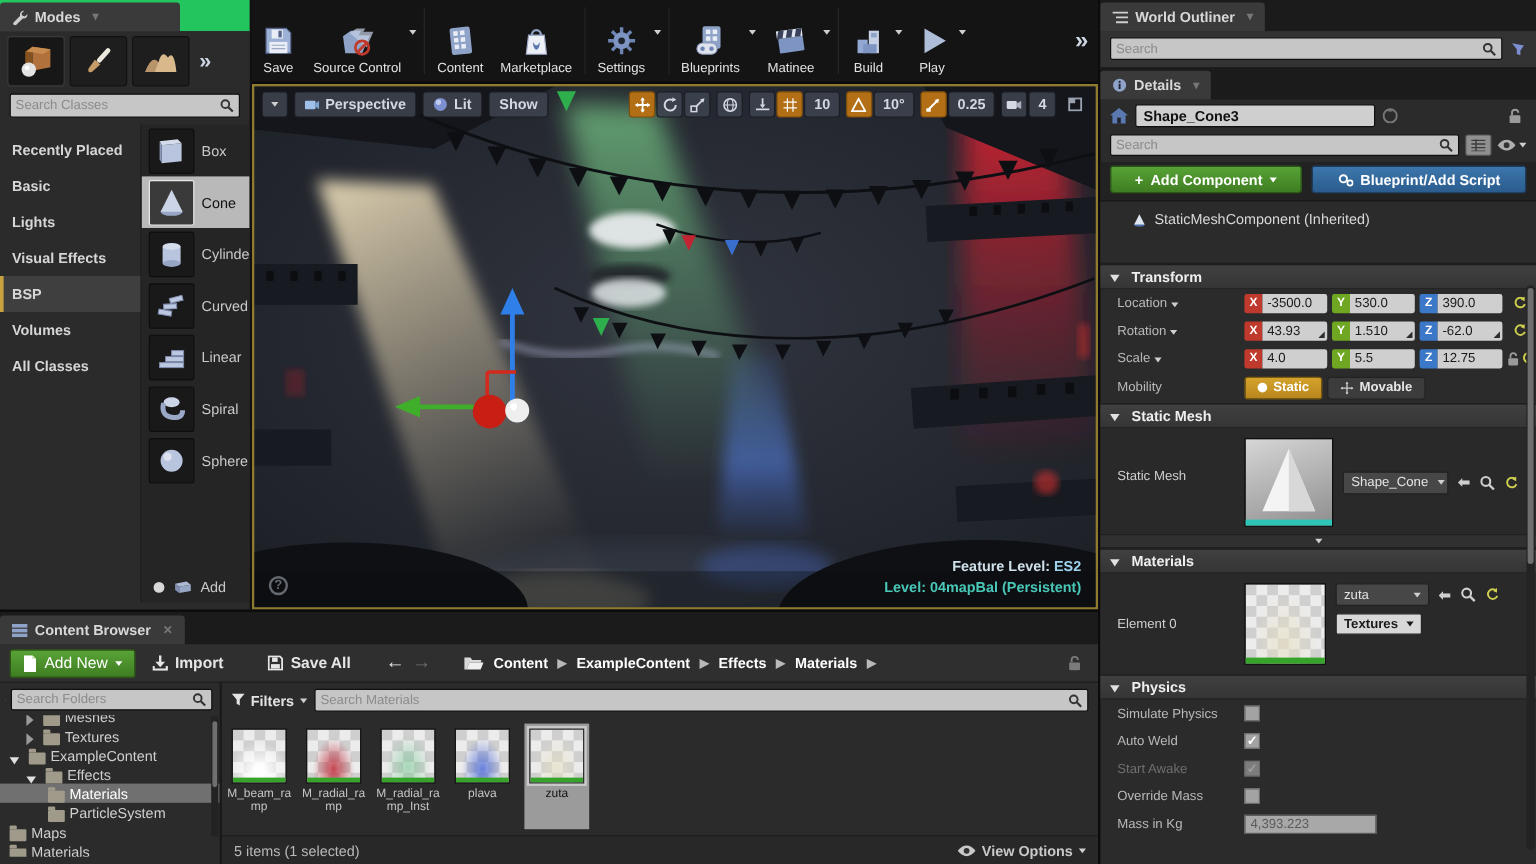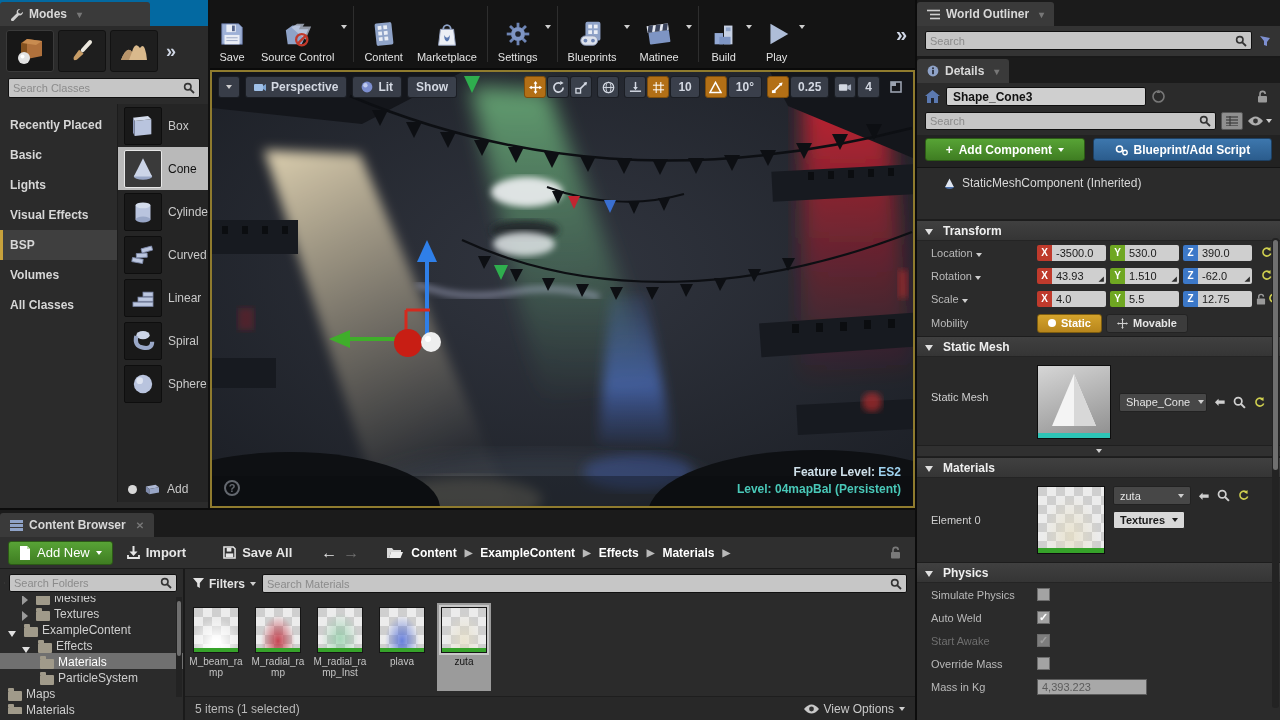"Modes" #modes-tabbar { background: #0369a1 -> #22c55e }
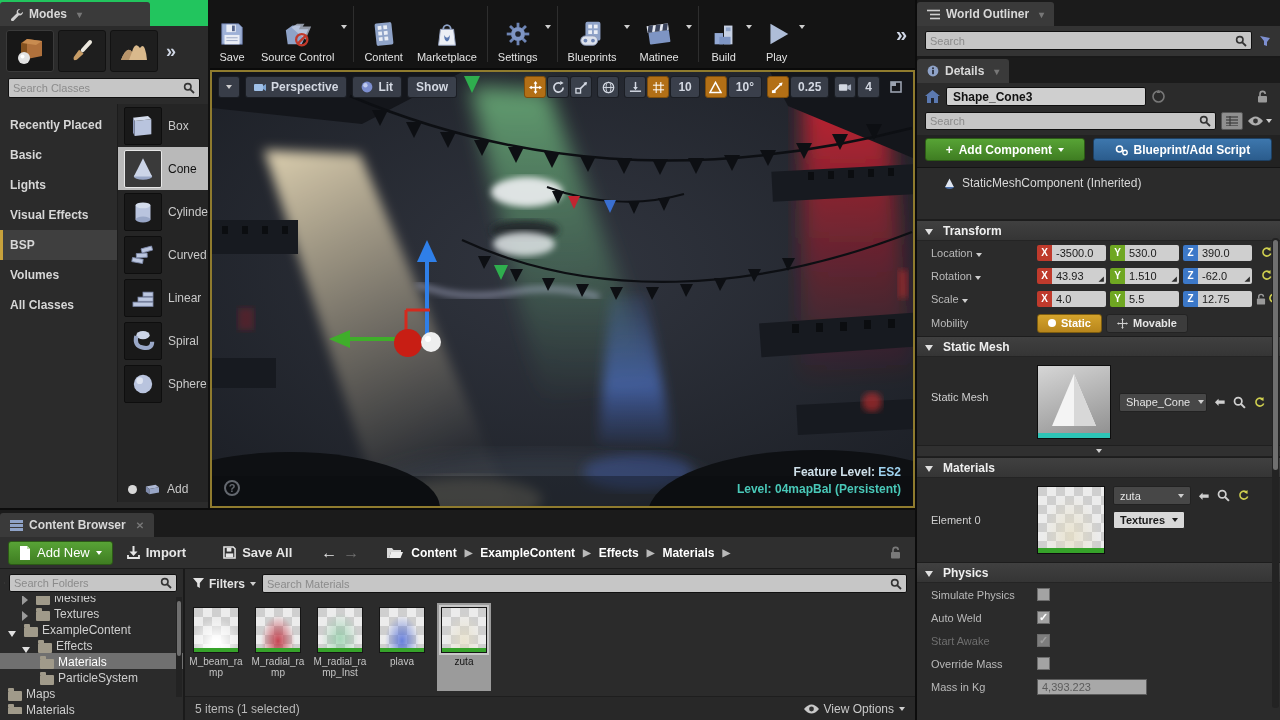"View Options" #view-options { font-weight: normal -> bold }
